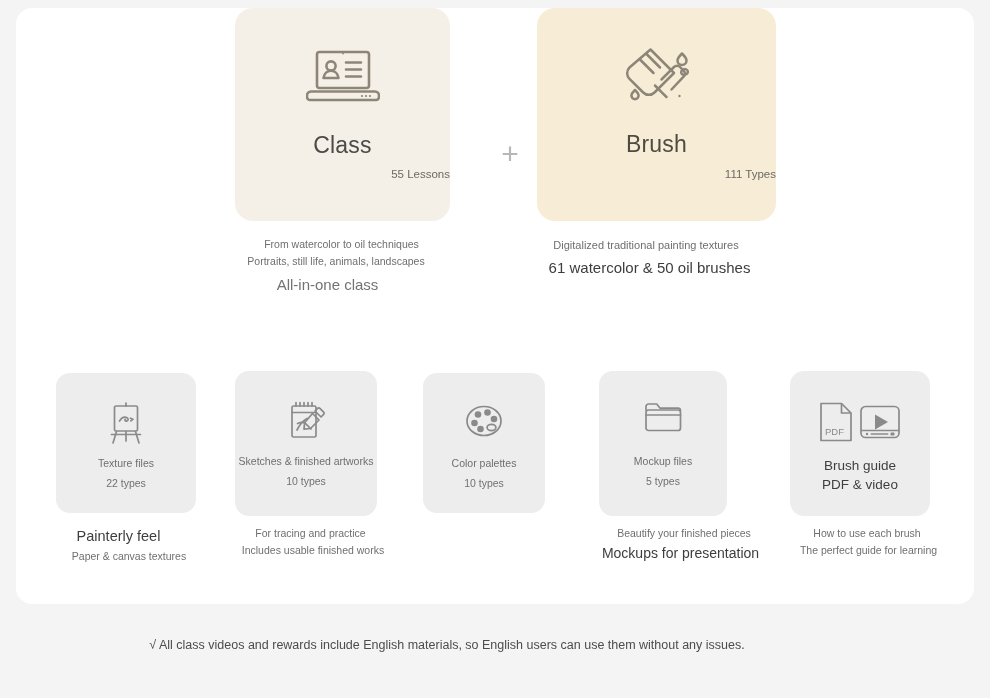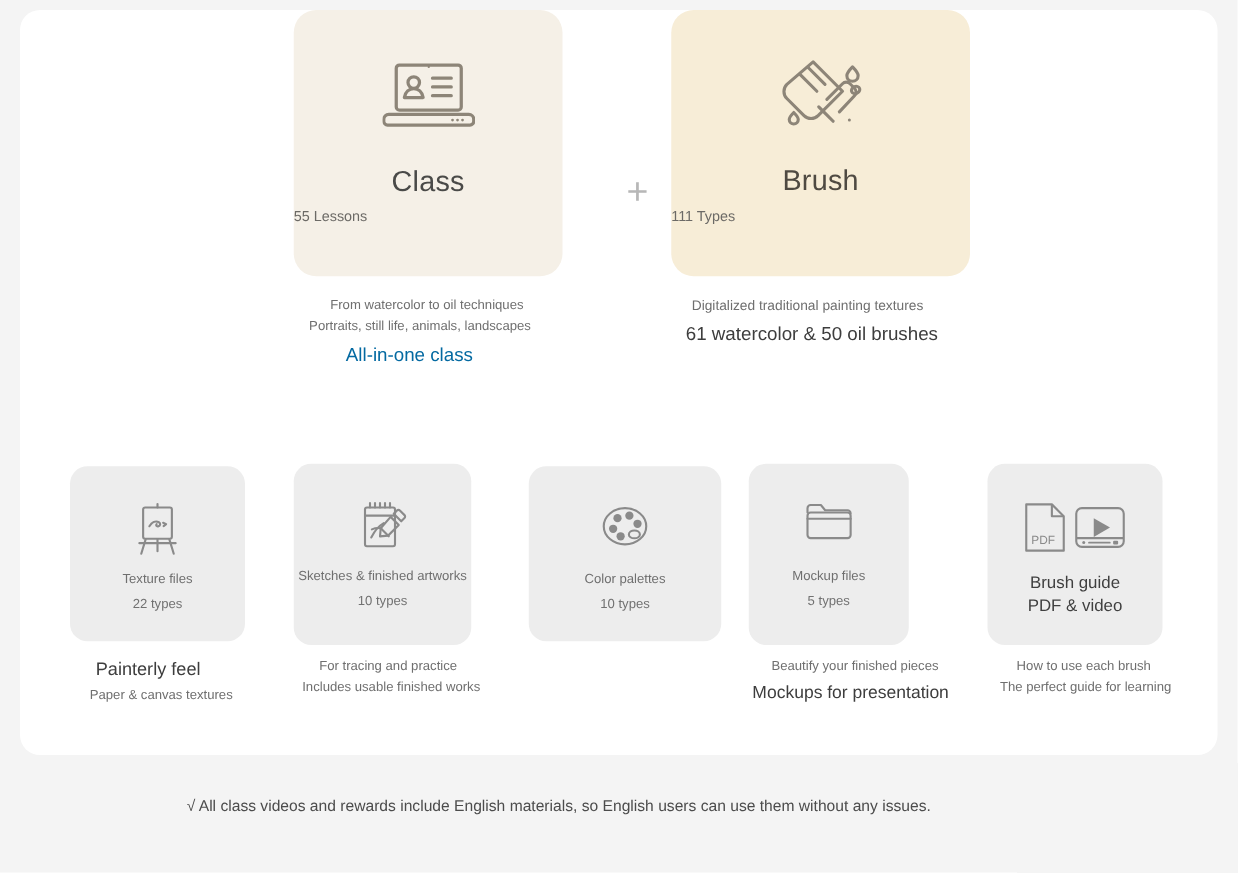"55 Lessons" .big-sub { text-align: left -> right }
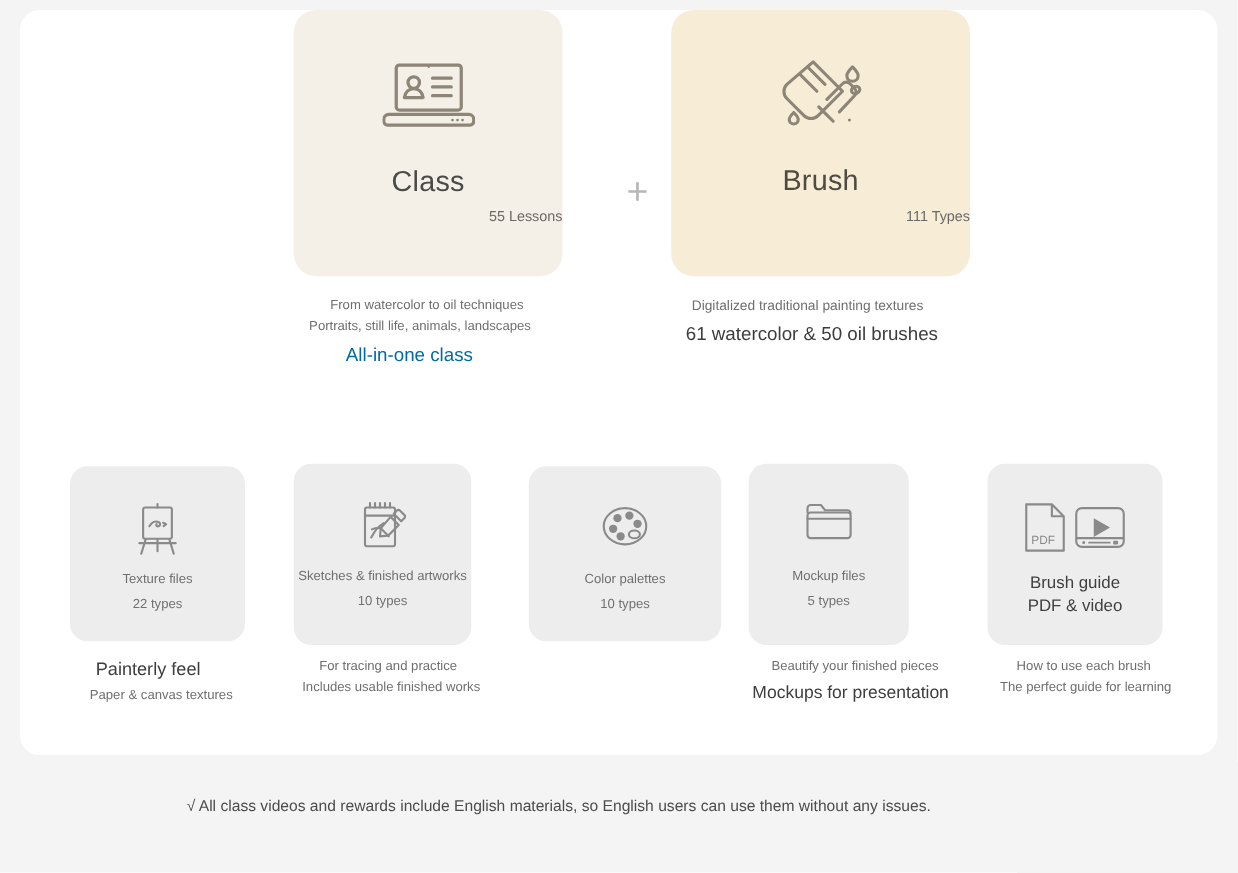"All-in-one class" .hl-3 { color: #0369a1 -> #737373 }
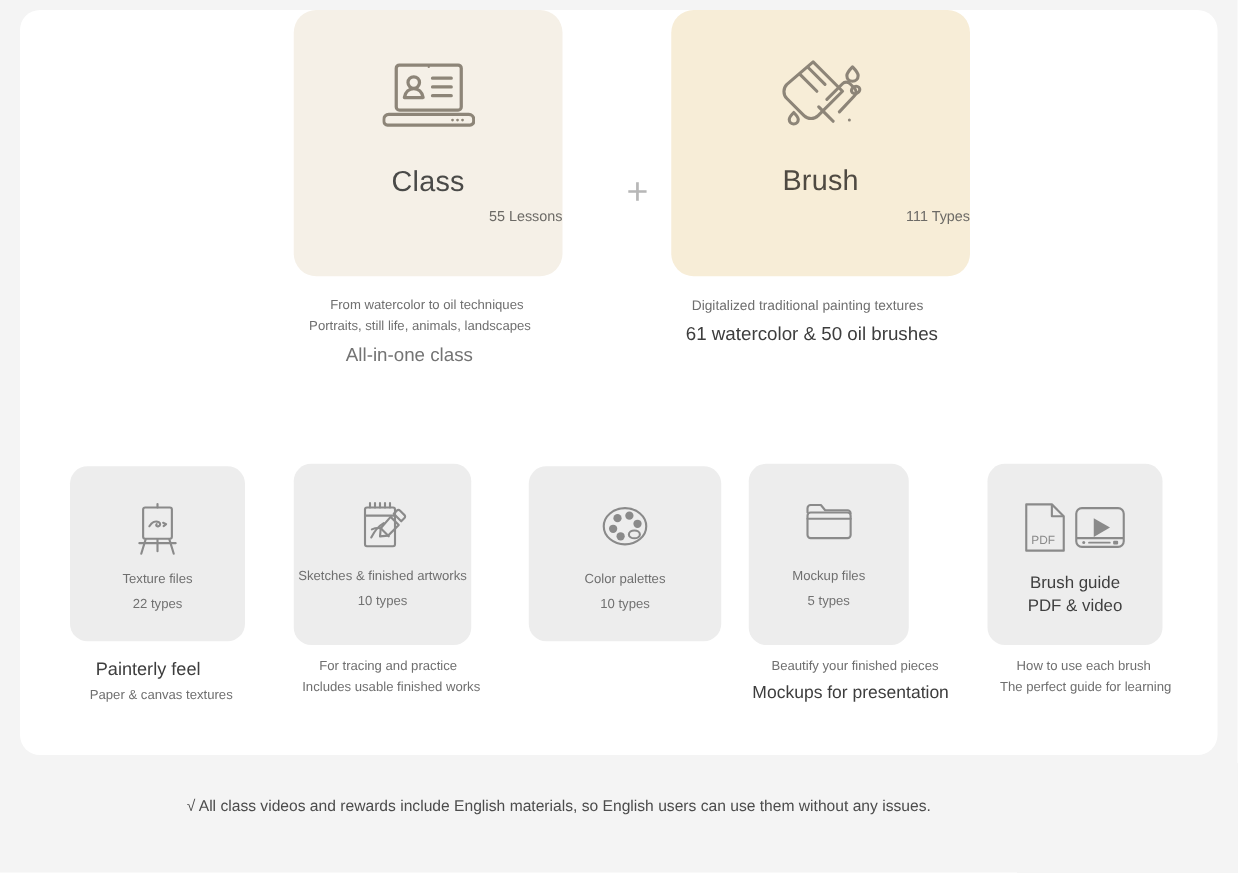"Color palettes" .feature:nth-child(3) .f-card { width: 154px -> 122px }
